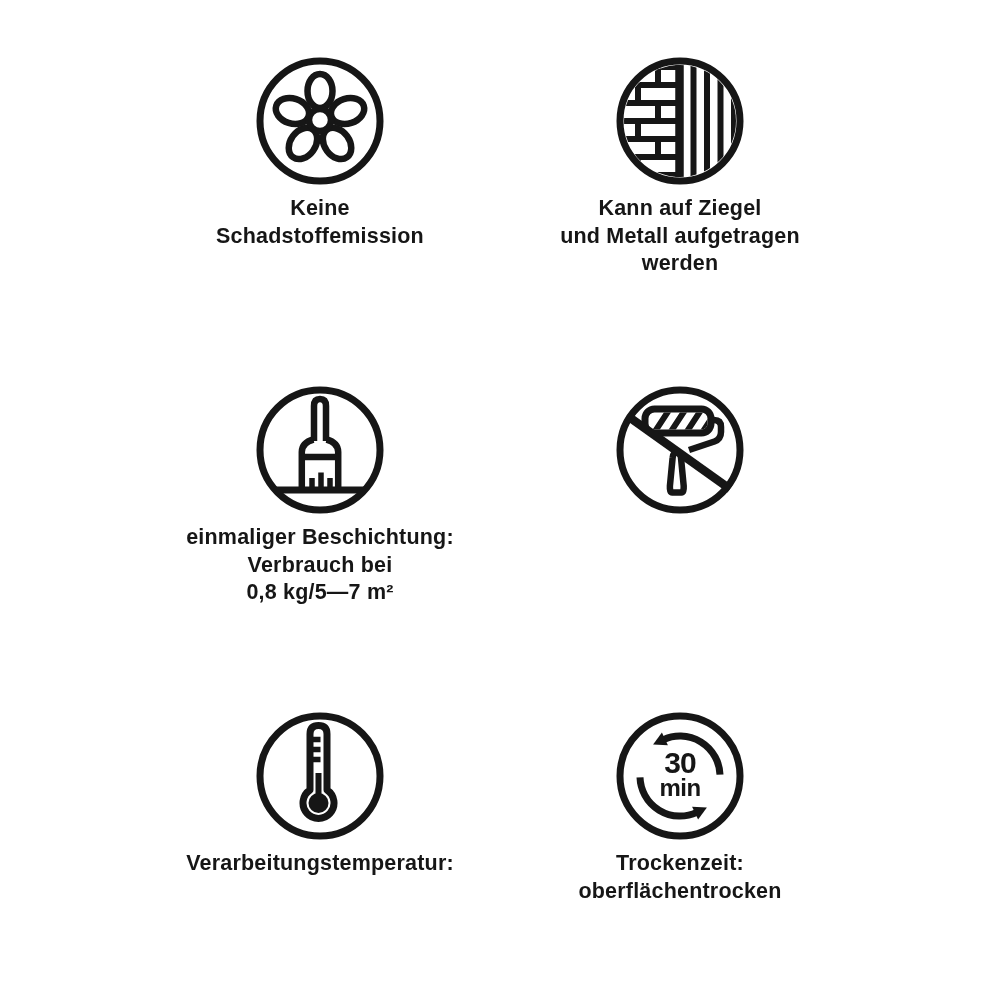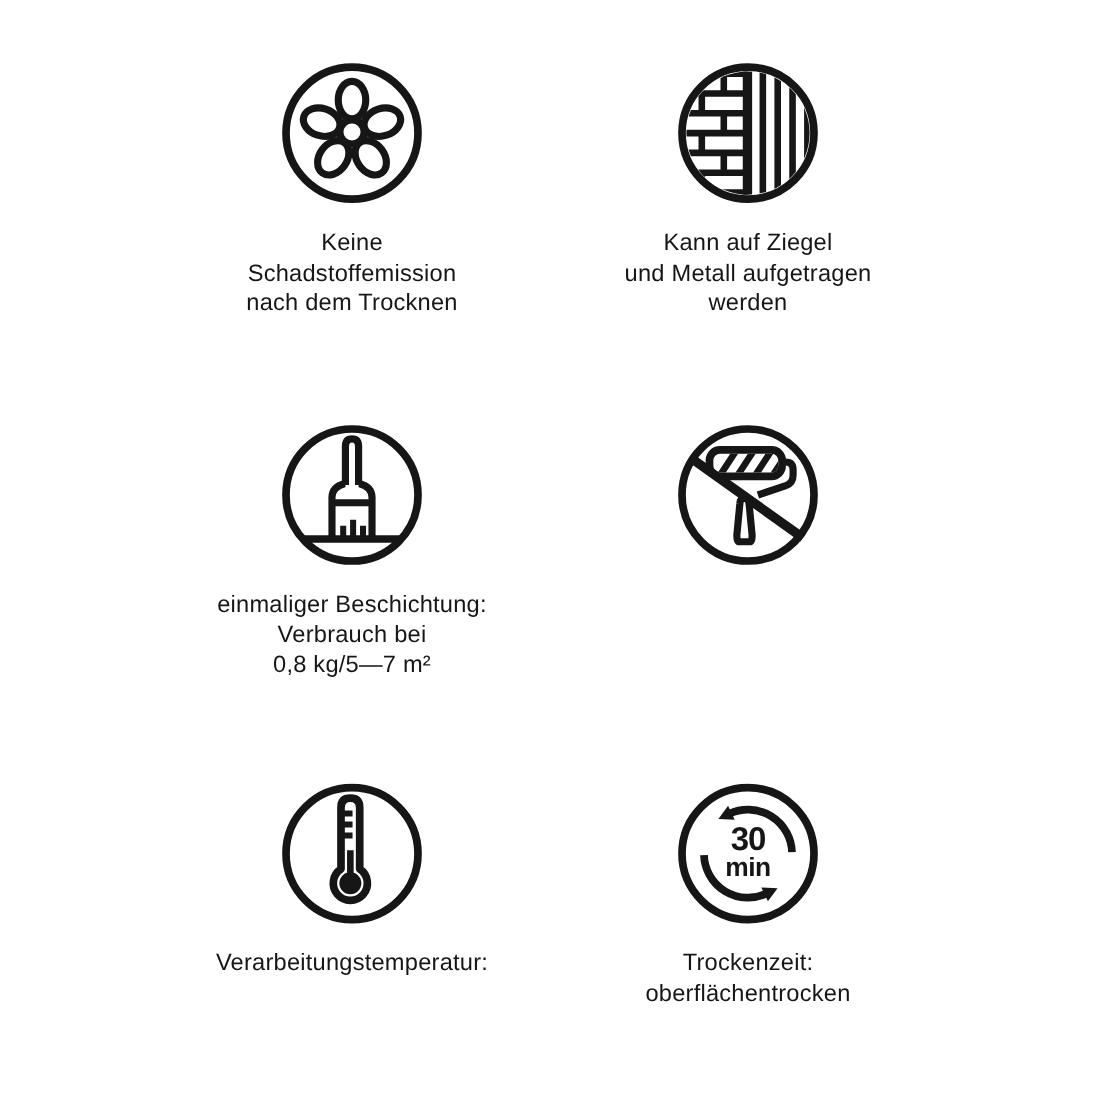"Keine" .caption { font-weight: 400 -> 700; margin-top: 22px -> 10px }
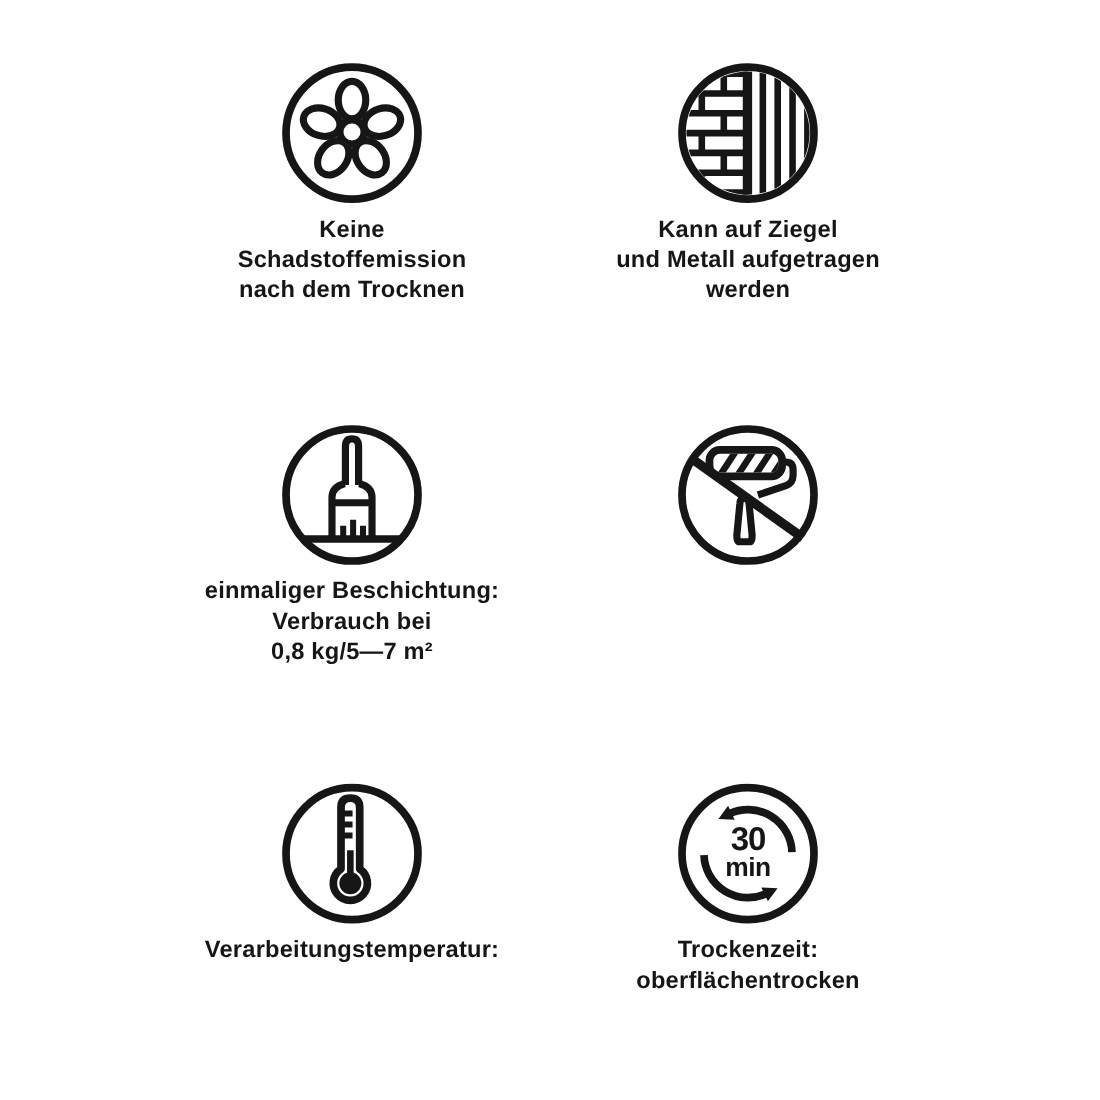"nach dem Trocknen" div { html: <div>nach dem Trocknen</div> -> none }
